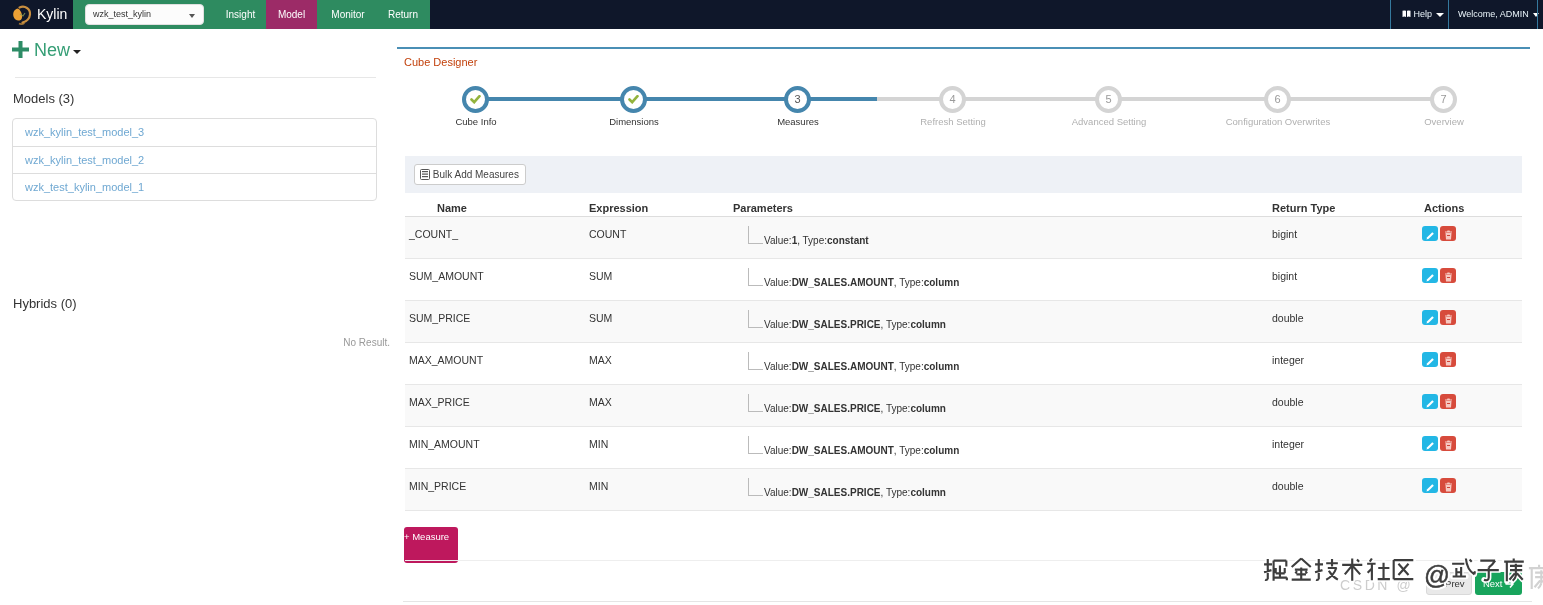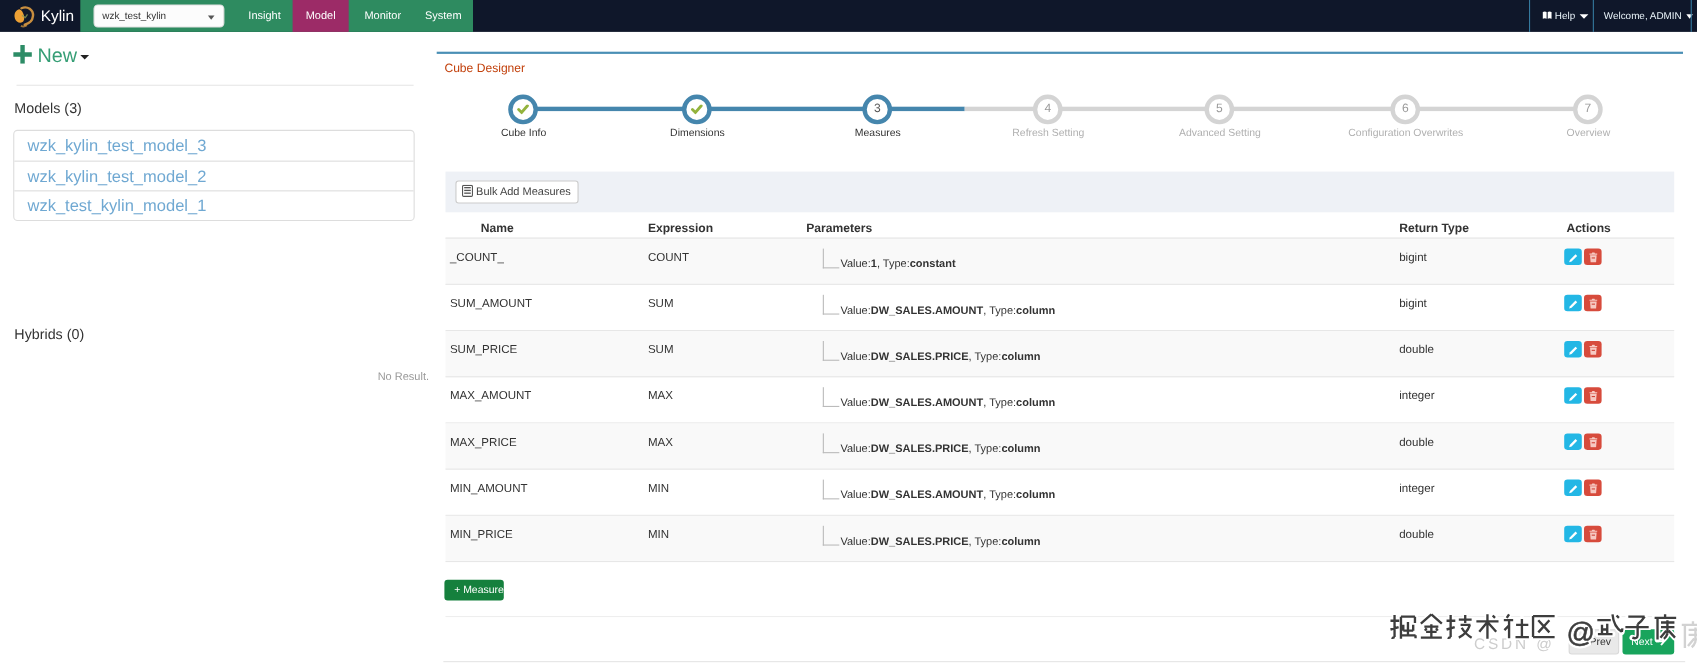"System" div.navitem { text: System -> Return }
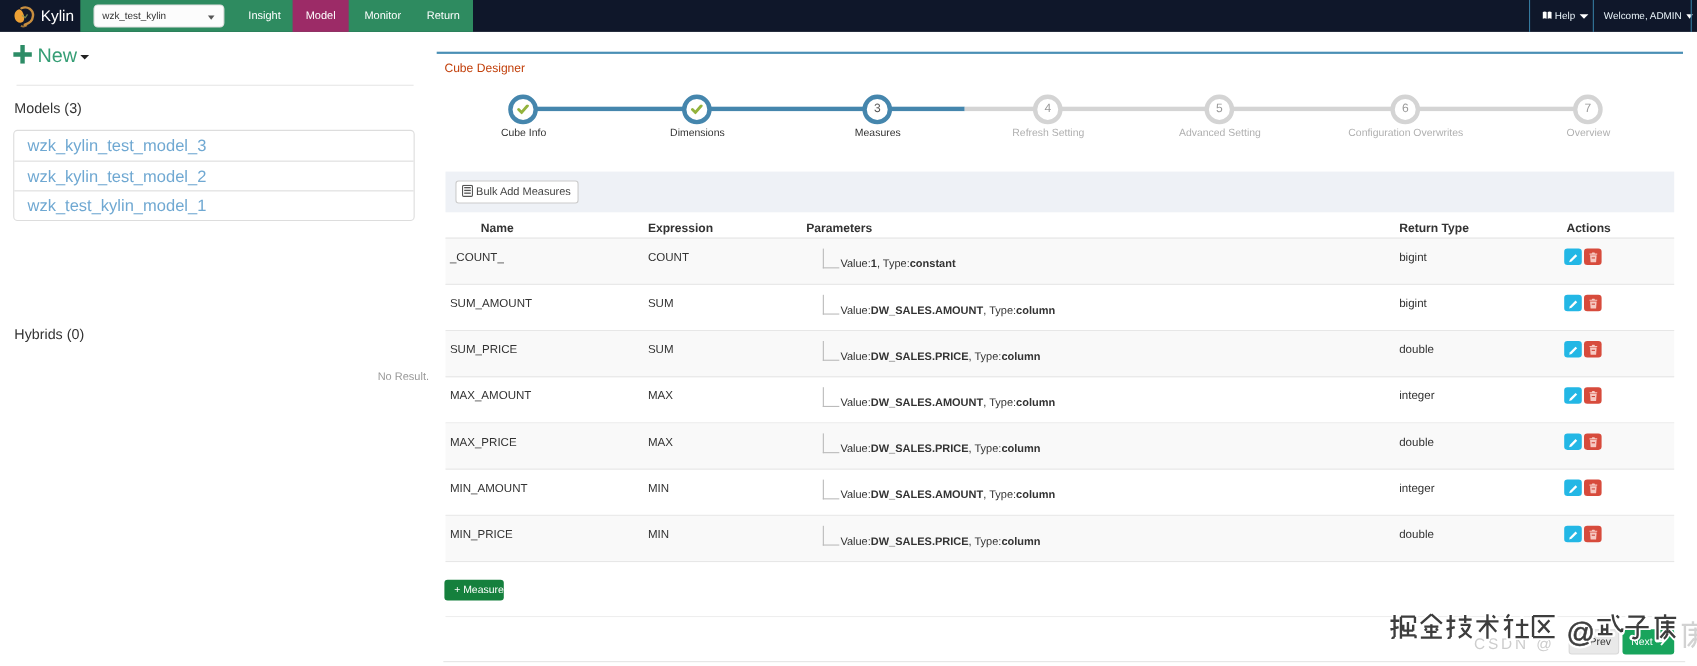"wzk_kylin_test_model_3" #modellist a { font-size: 15px -> 11px }
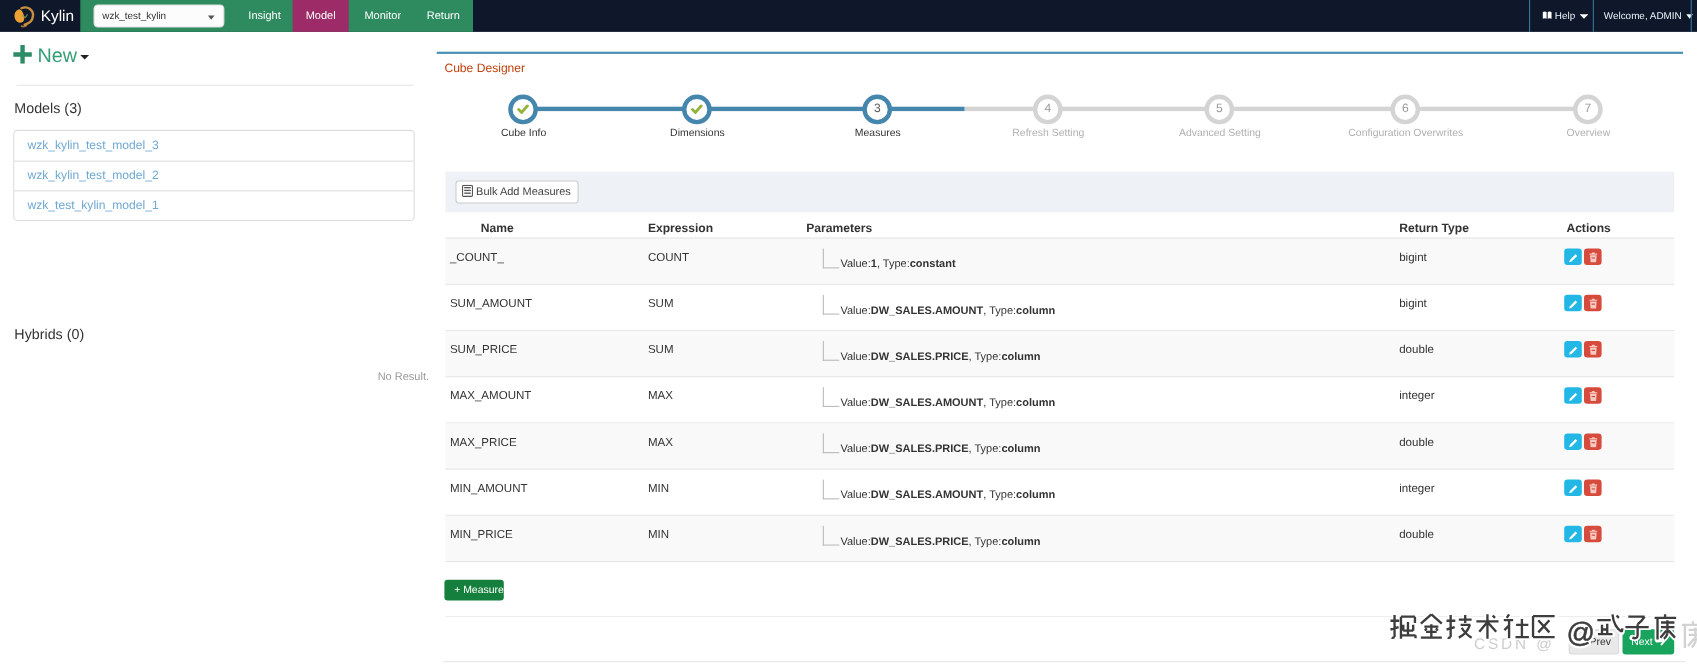"+ Measure" #measurebtn { background: #15803d -> #be185d; height: 19px -> 36px; text-align: right -> left }
